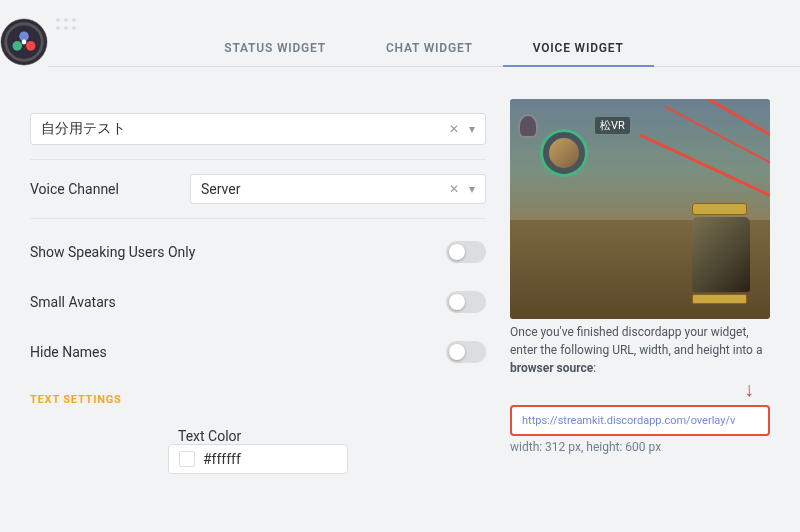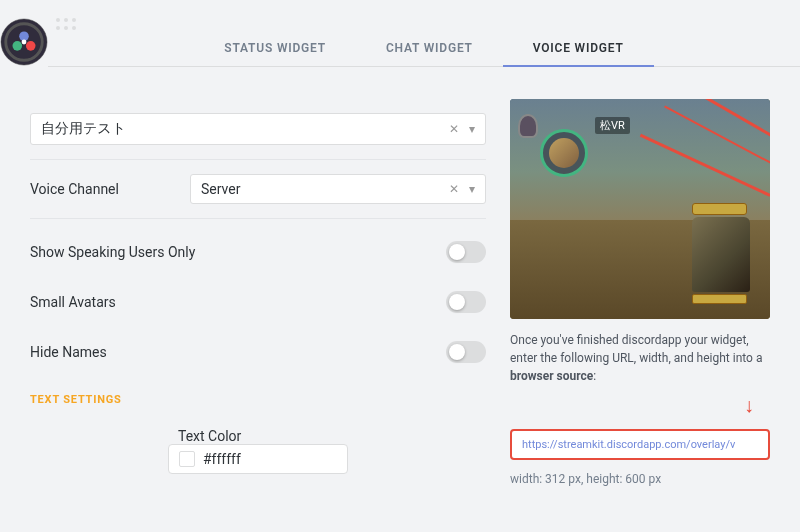"松VR" .right-panel { gap: 12px -> 4px }
